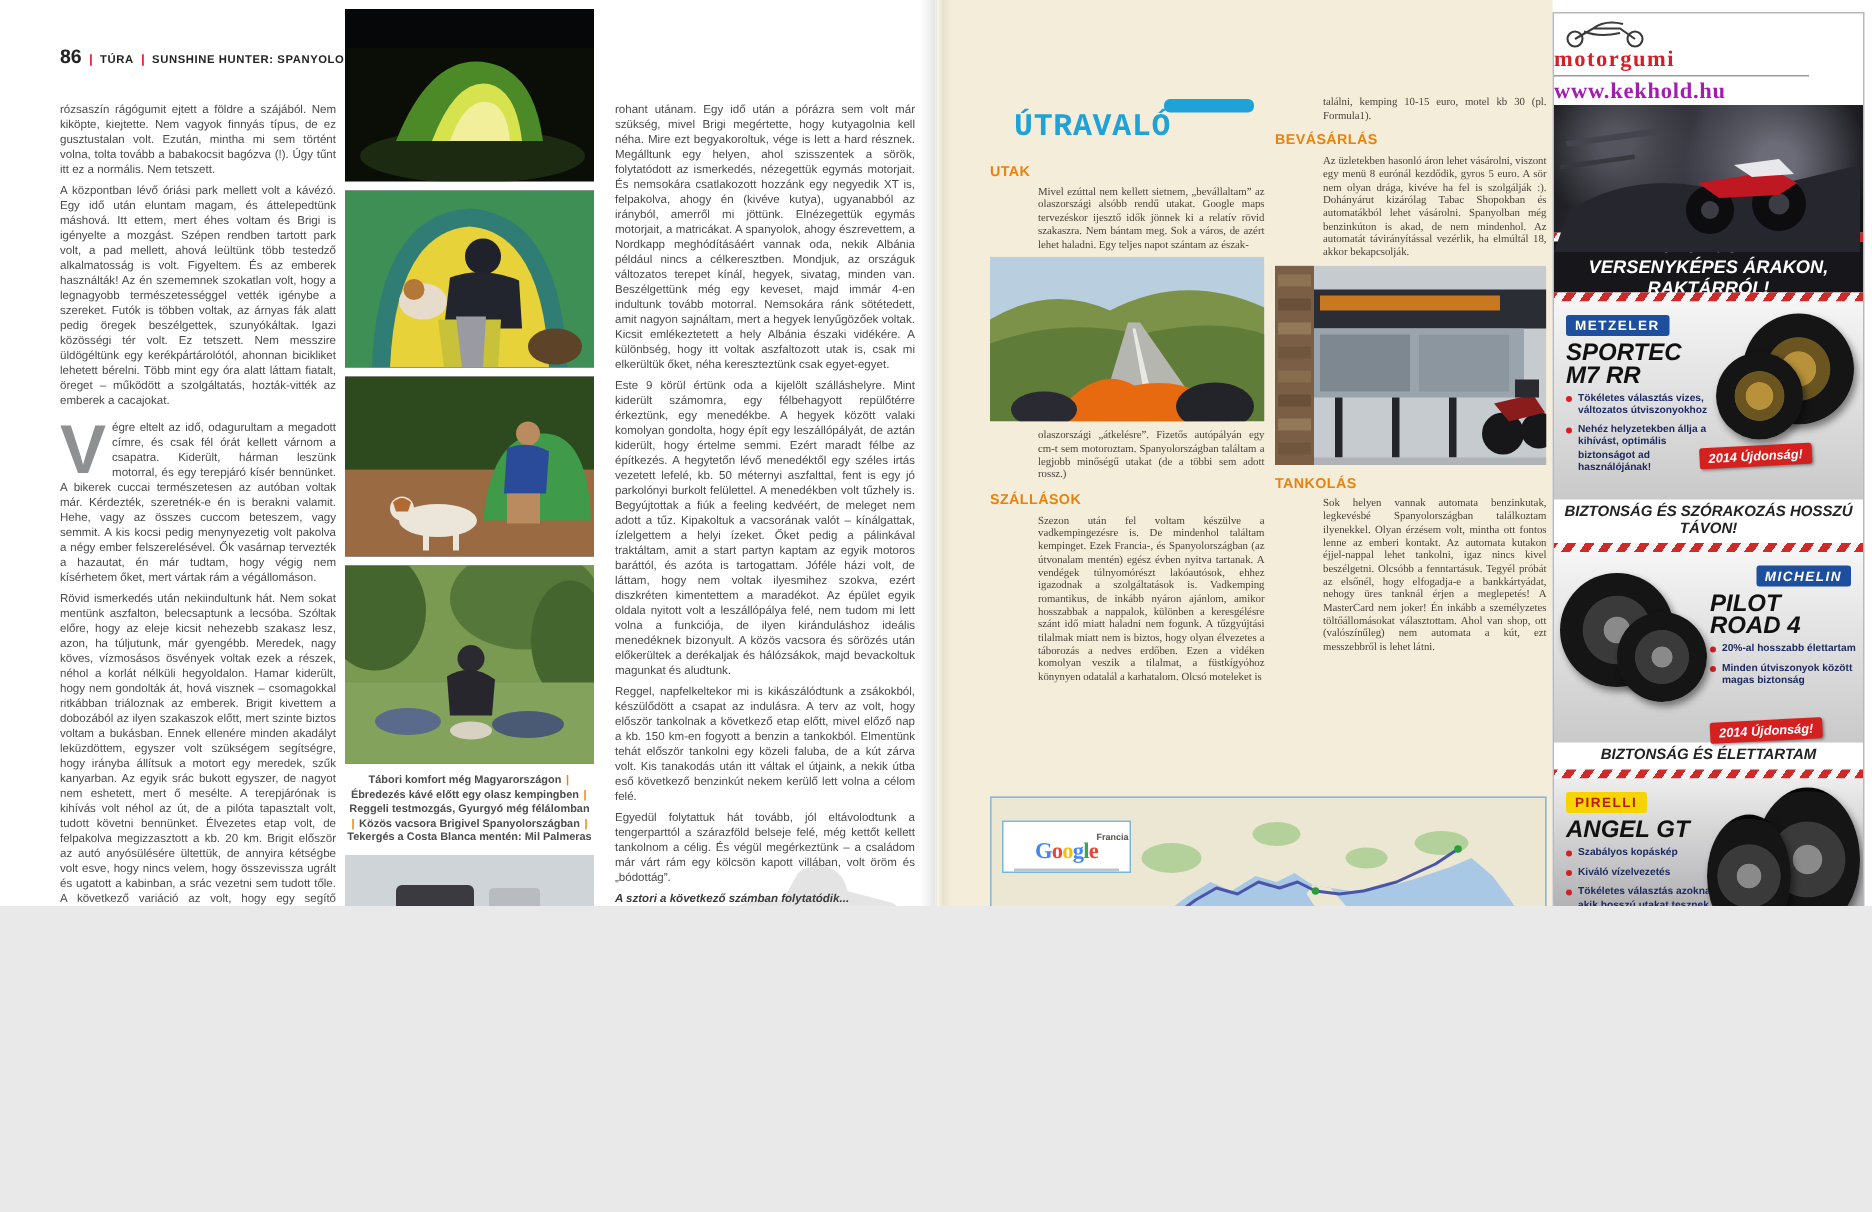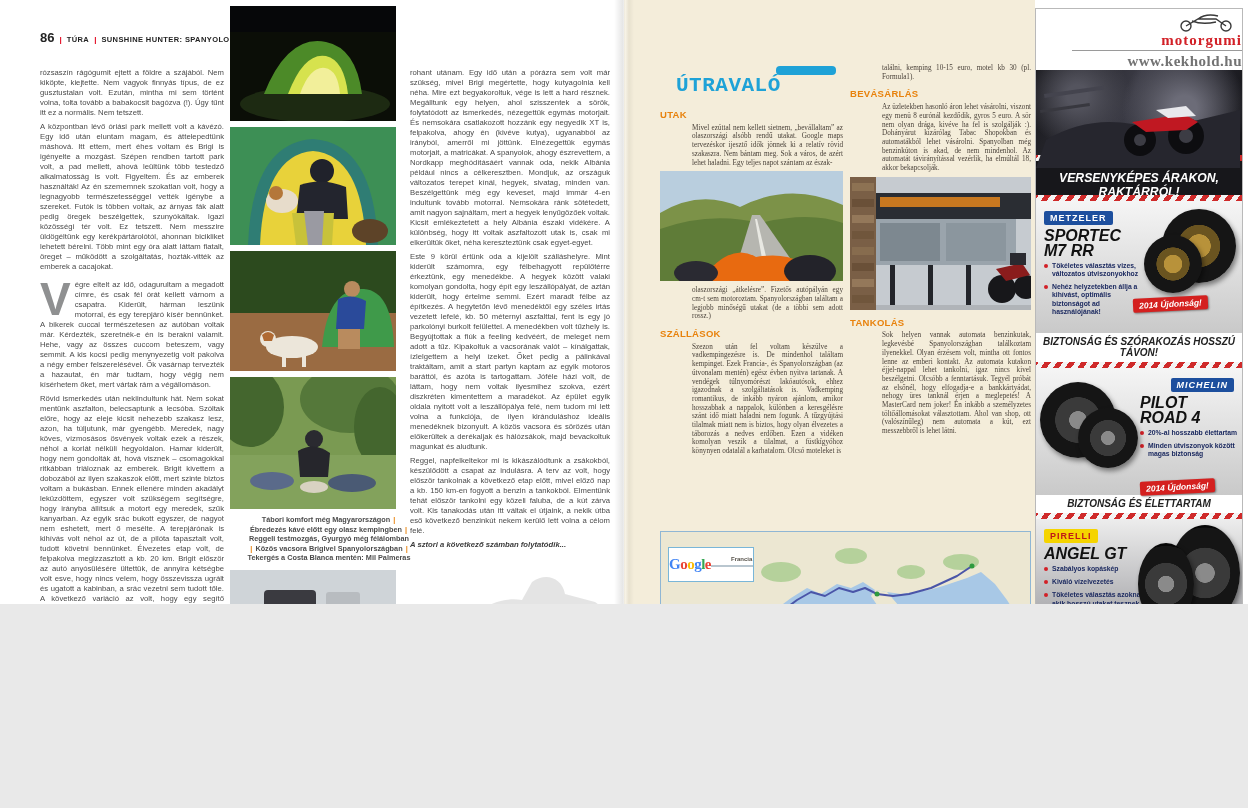"motorgumi" .ad-head { align-items: flex-end -> flex-start }
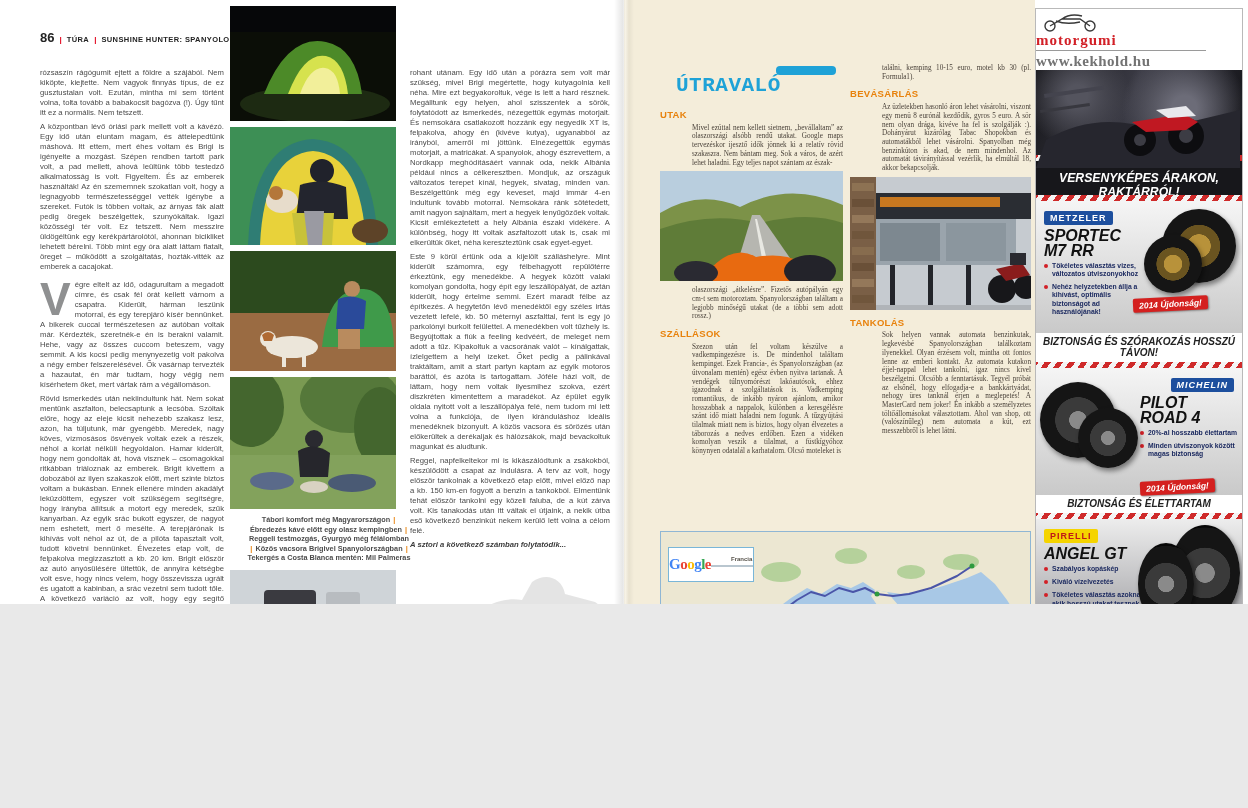"www.kekhold.hu" .ad-url { color: #737373 -> #a21caf }
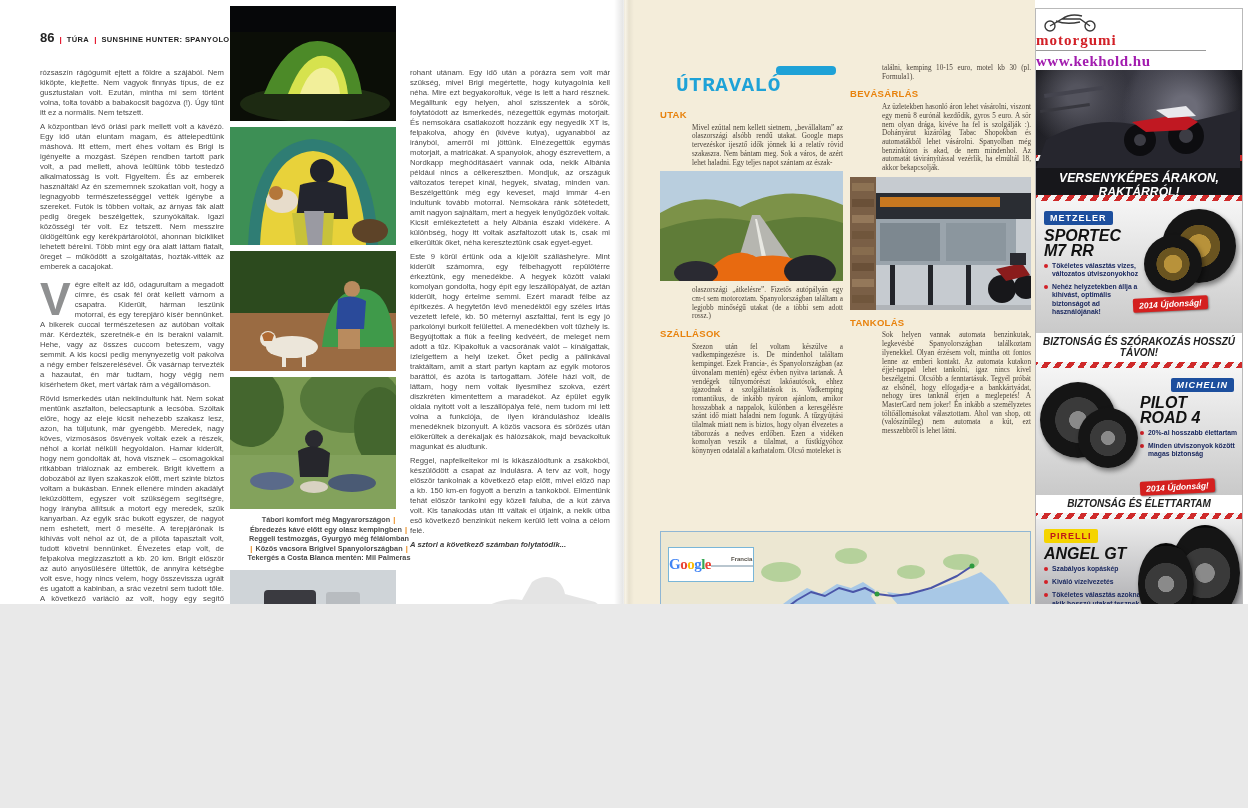"Tábori komfort még Magyarországon |" .caption { margin: 3px 0 7px 16px -> 3px 0 7px 0 }
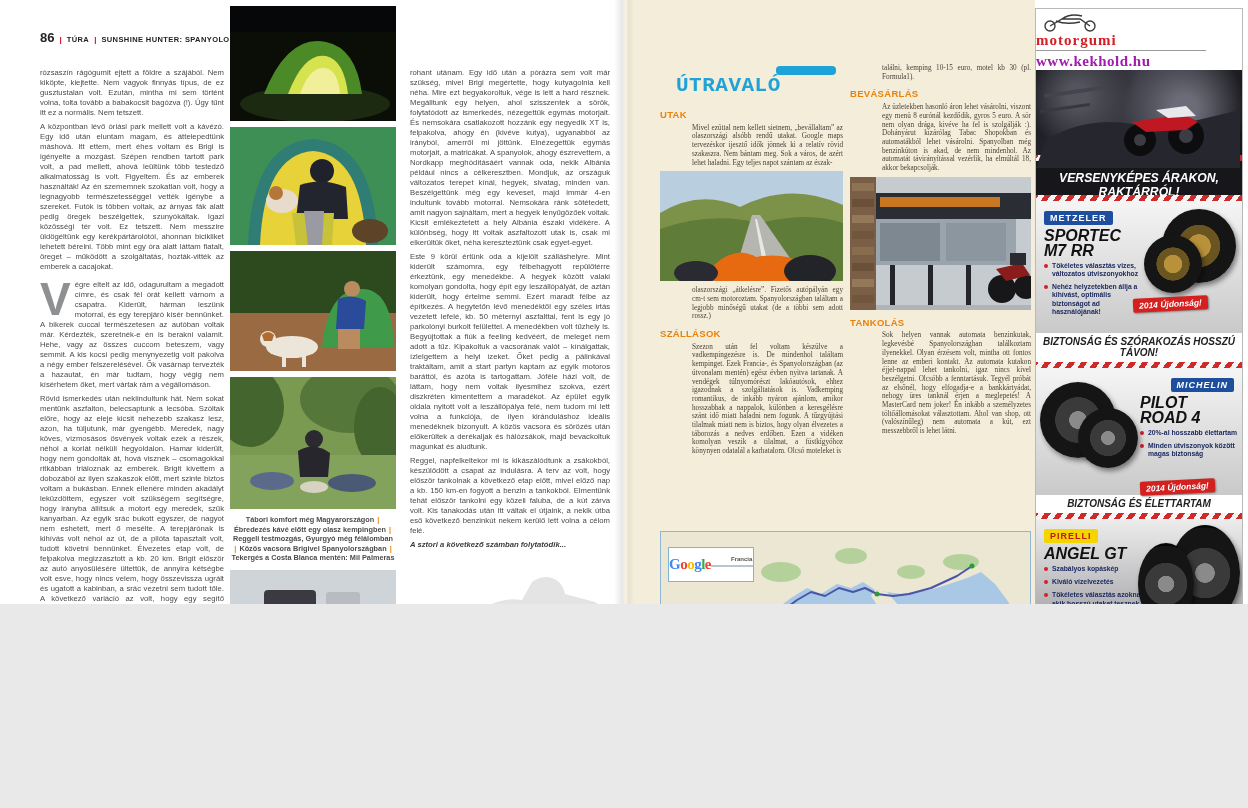"Egyedül folytattuk hát tovább, jól" p { html: none -> <p>Egyedül folytattuk hát tovább, jól eltávolodtunk a tengerparttól a szárazföld belseje felé, még kettőt kellett tankolnom a célig. És végül megérkeztünk – a családom már várt rám egy kölcsön kapott villában, volt öröm és „bódottág”.</p> }
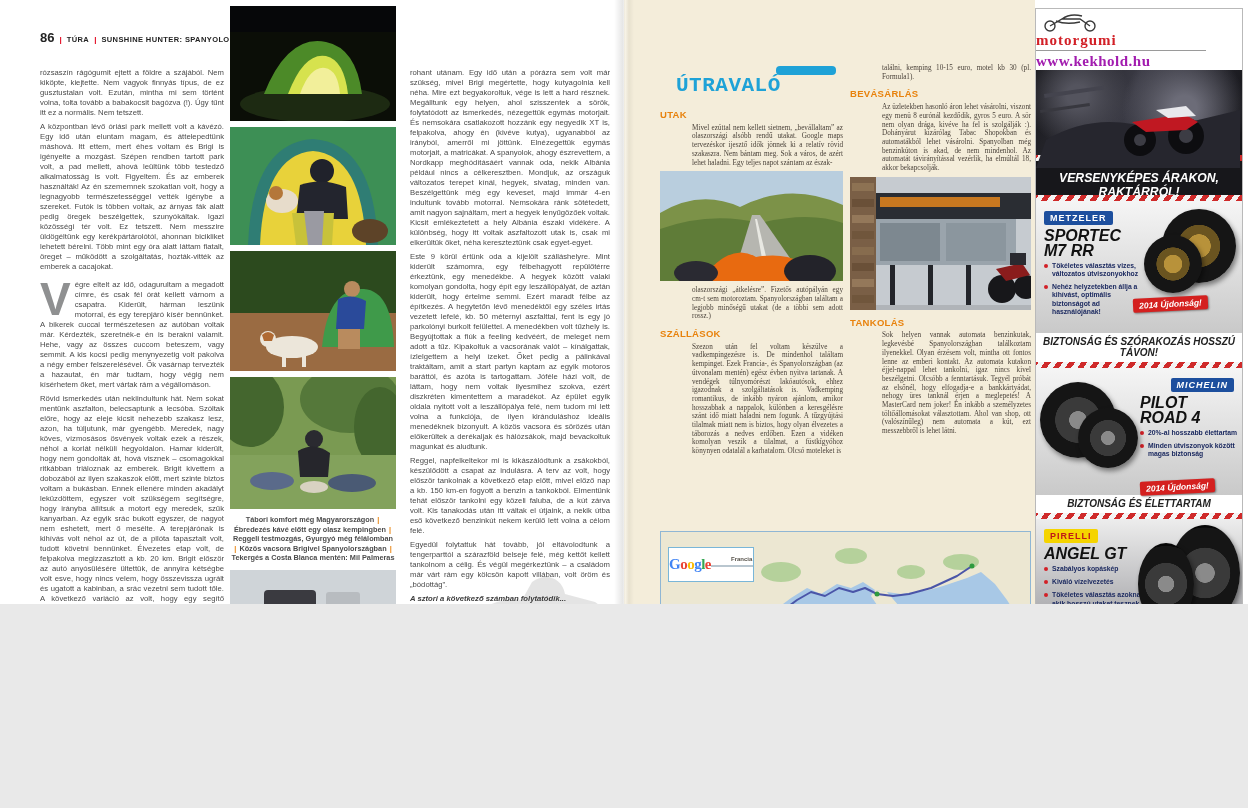"Google" .gbox { flex-direction: row -> column }
